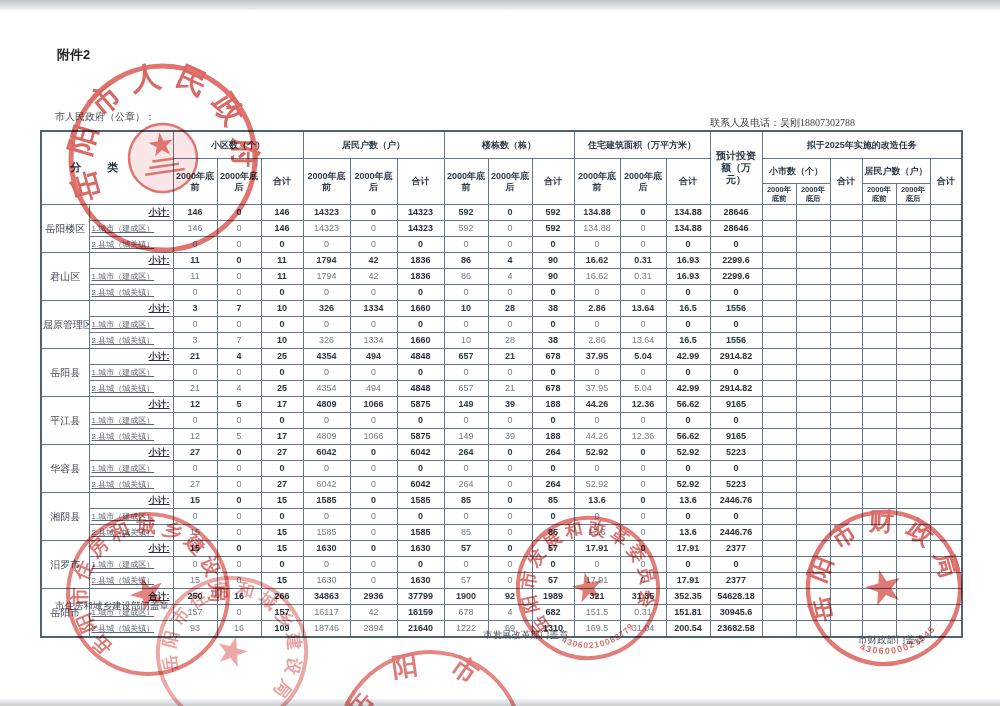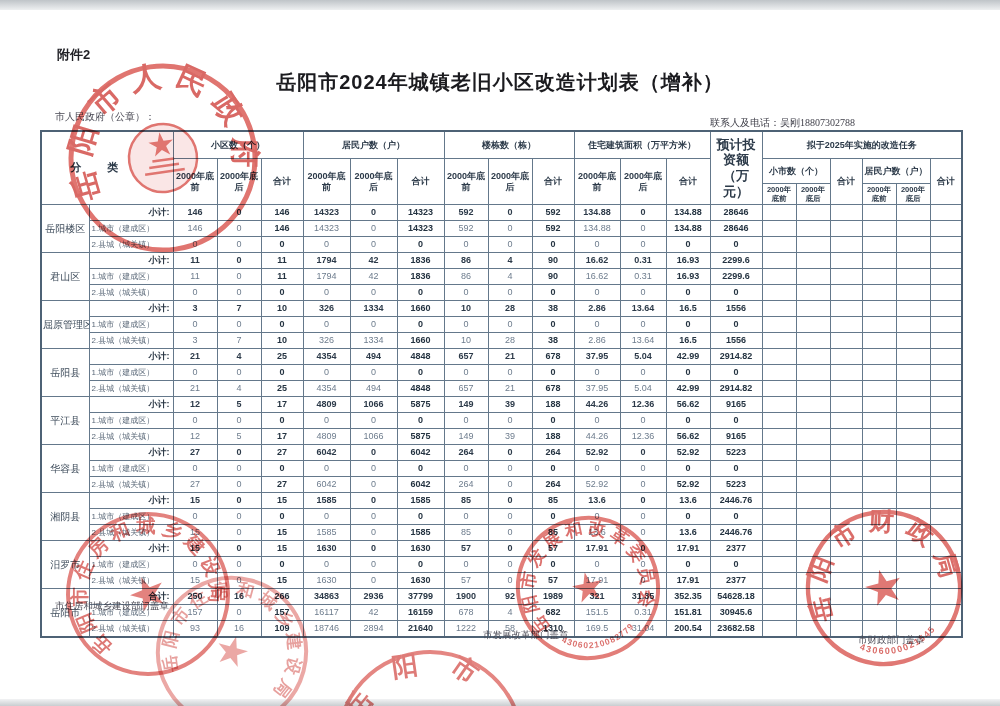"岳阳市2024年城镇老旧小区改造计划表（增补）" h1.title { html: <h1>岳阳市2024年城镇老旧小区改造计划表（增补）</h1> -> none }
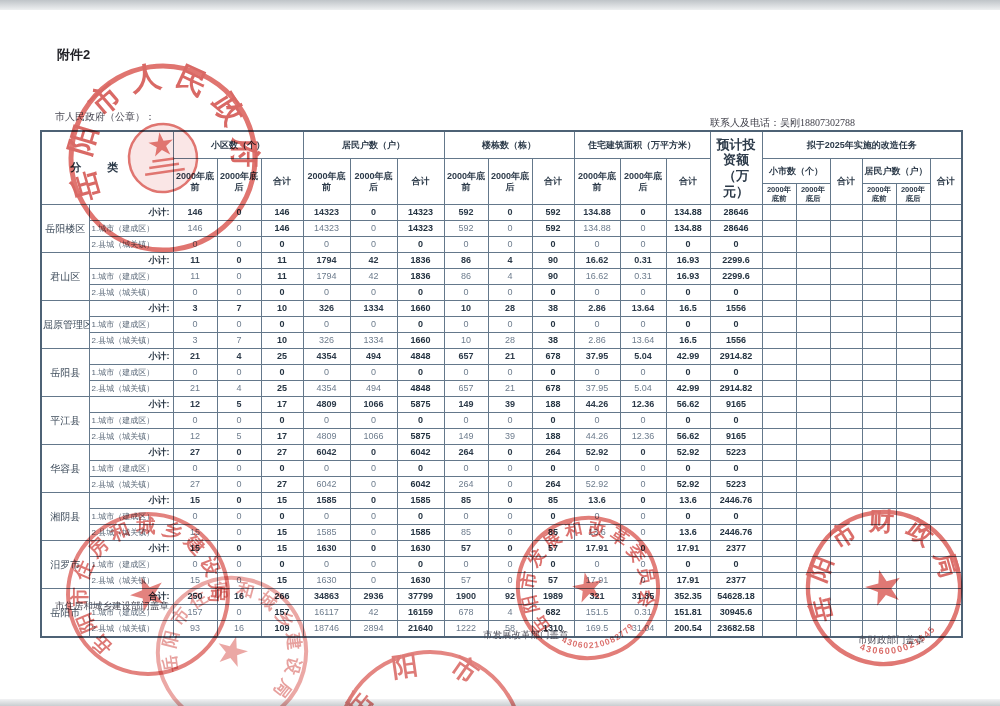"预计投资额（万元）" th.inv { font-size: 13px -> 10px }
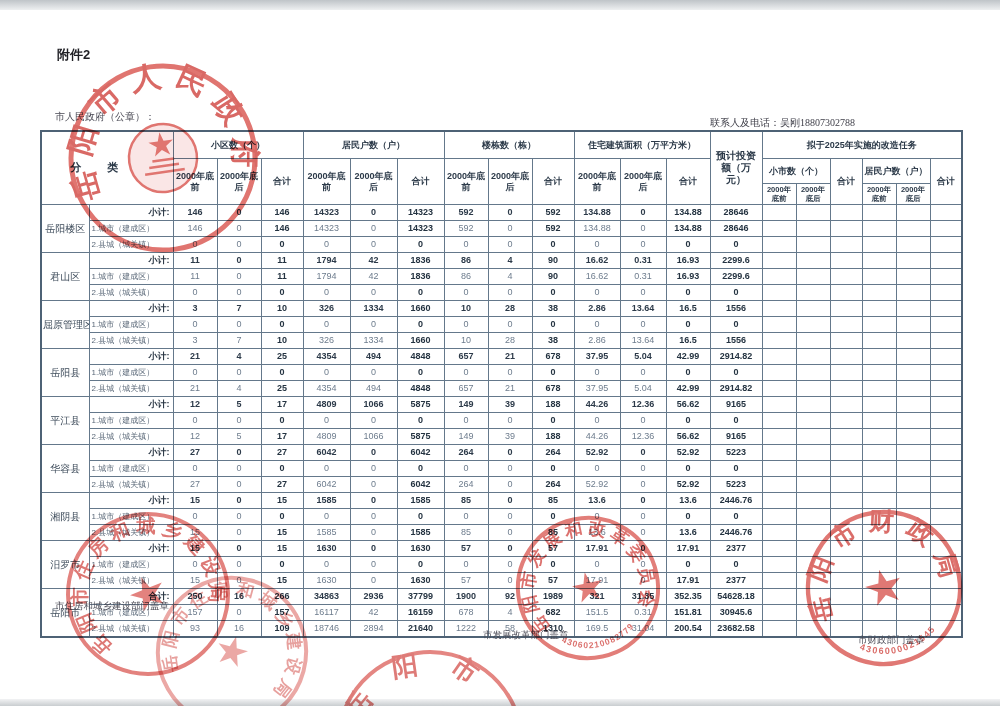"小计:" td.rl { text-decoration: none -> underline }
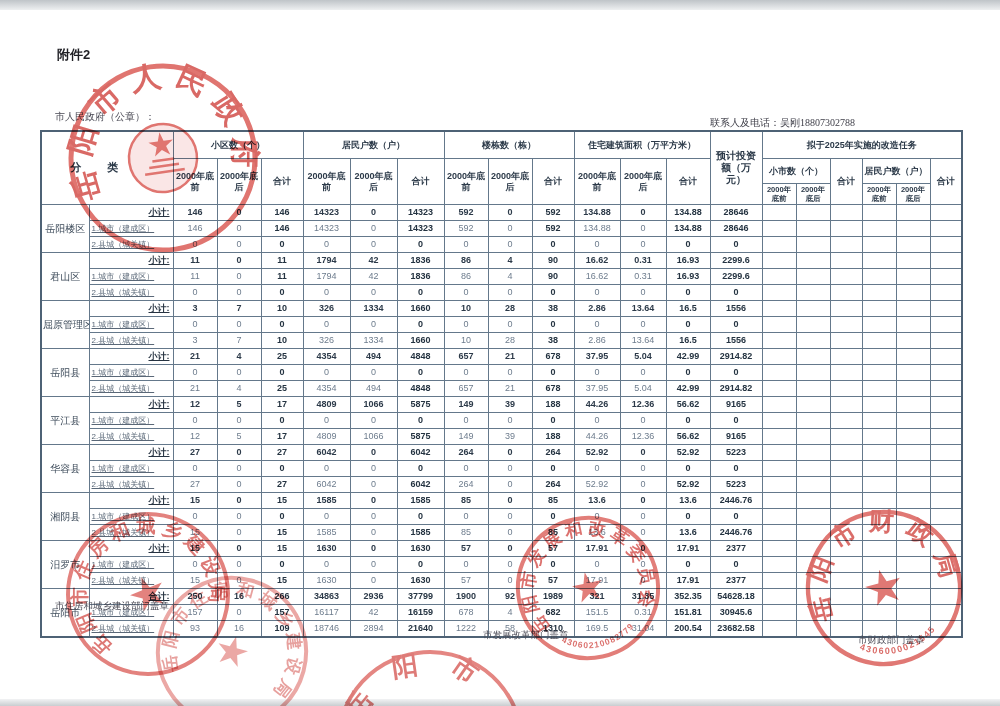"58" td.num { text: 58 -> 69 }
